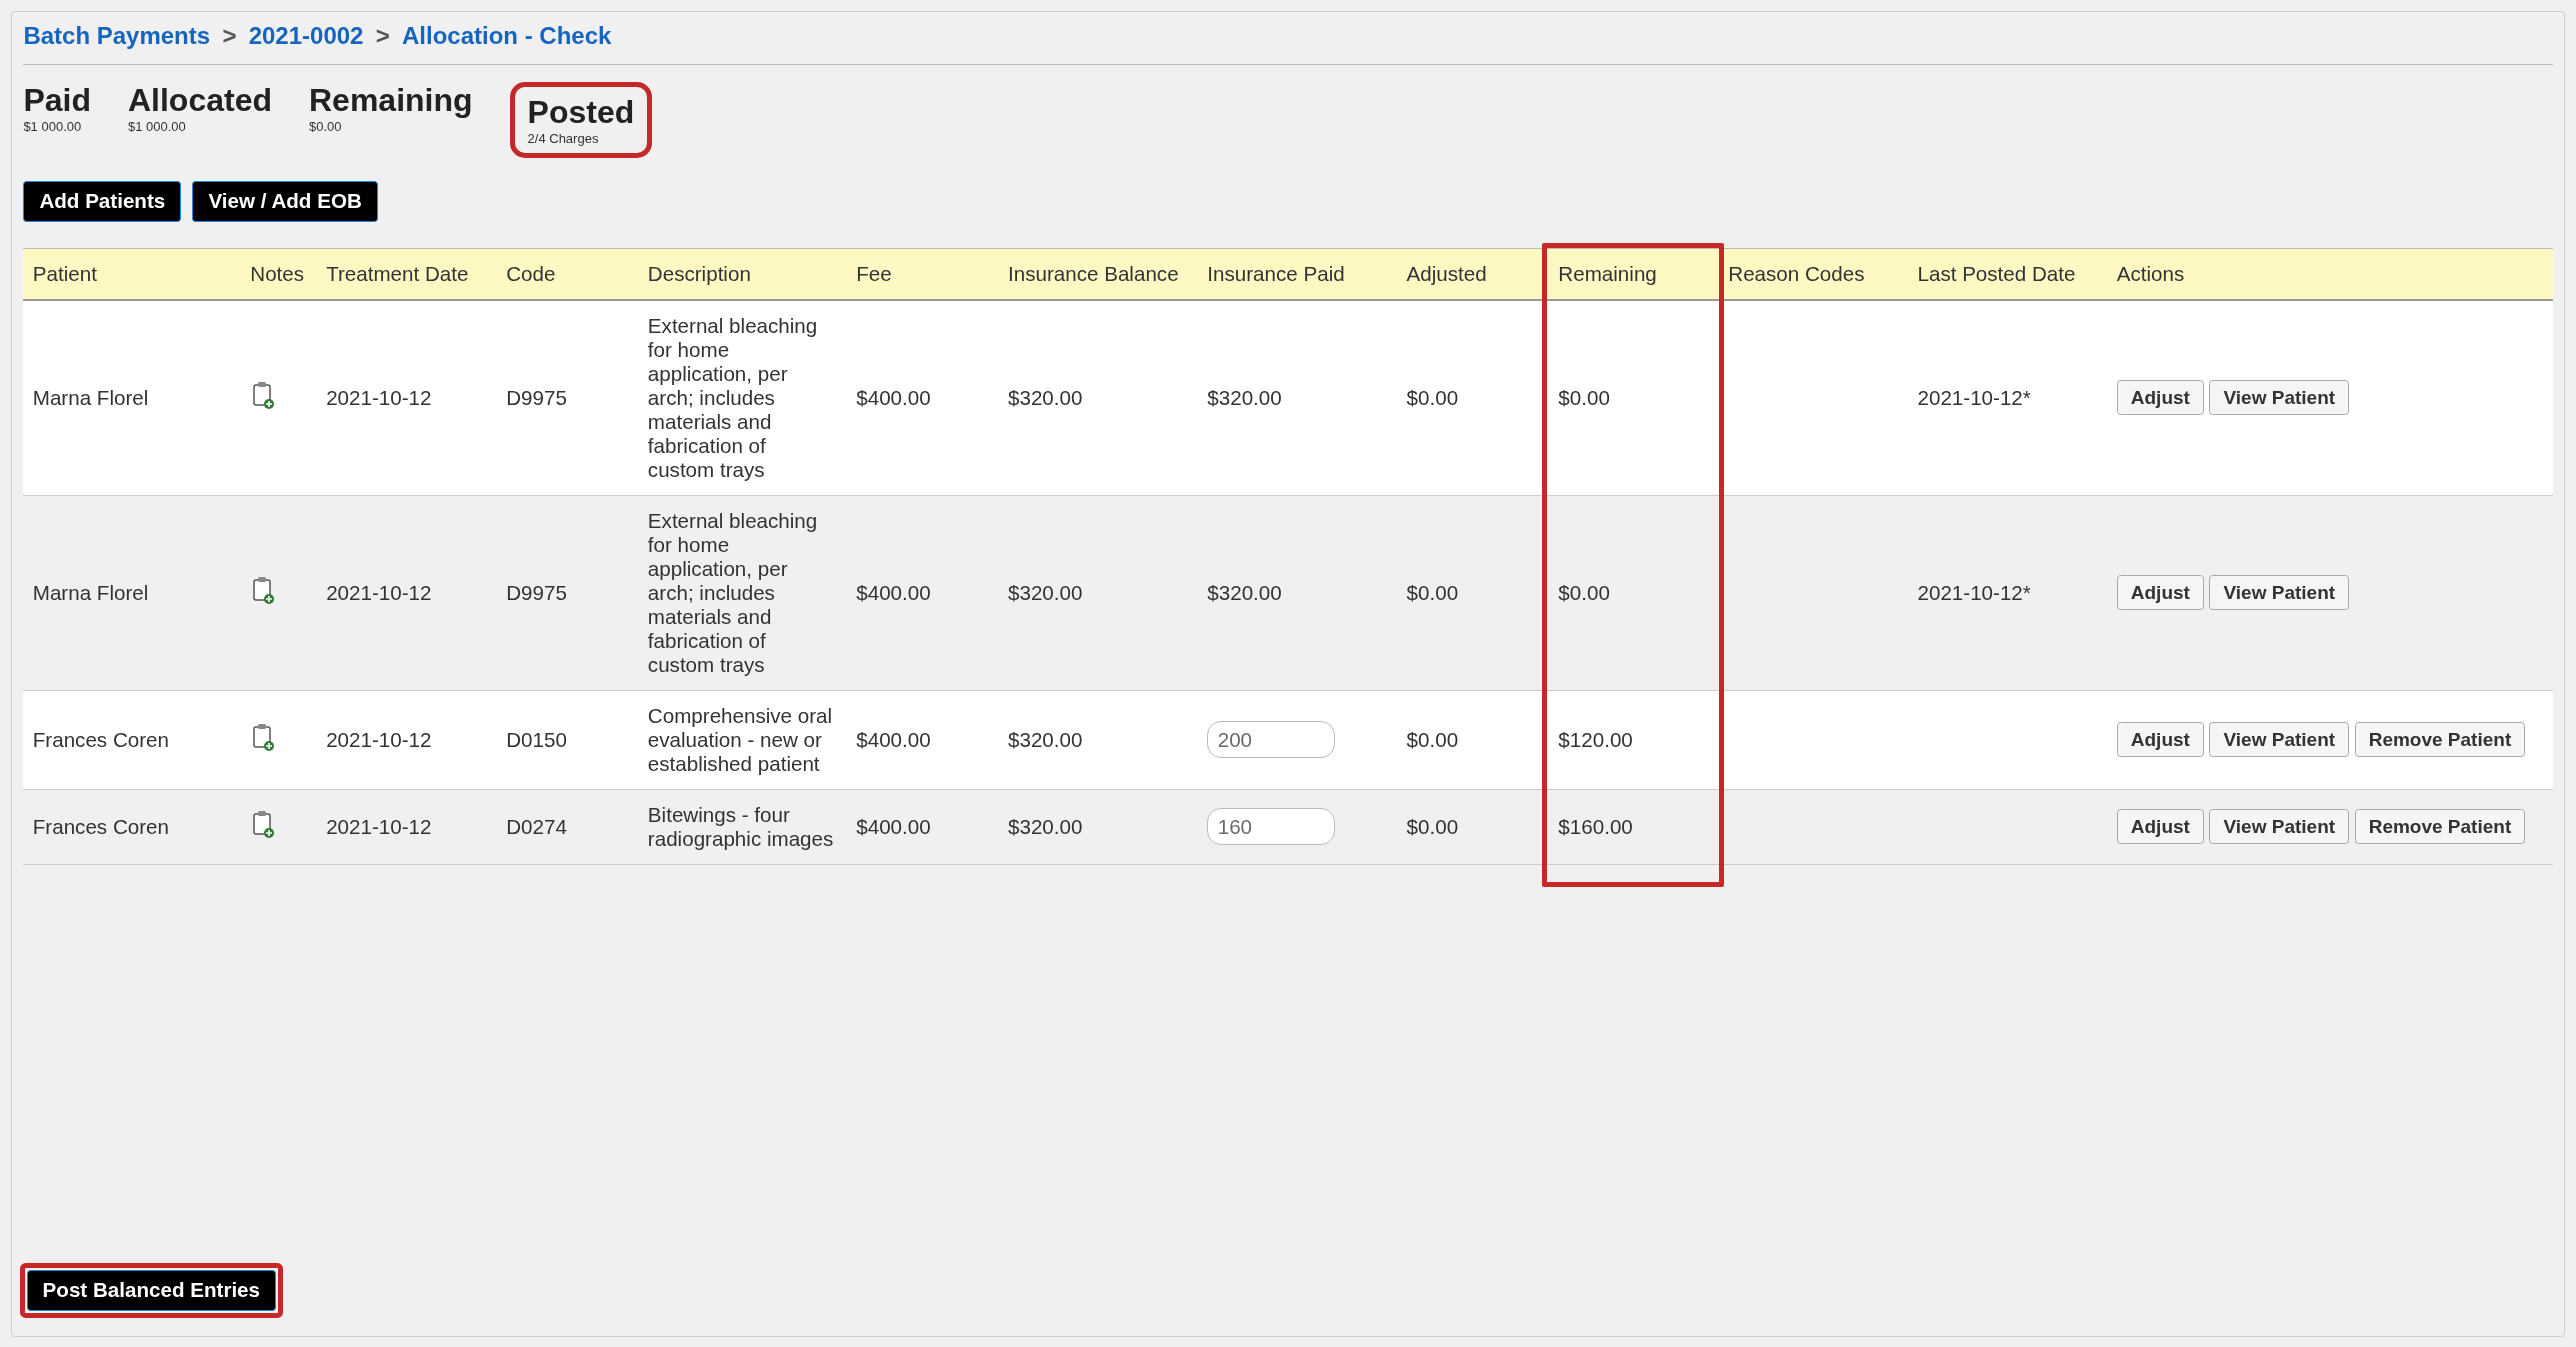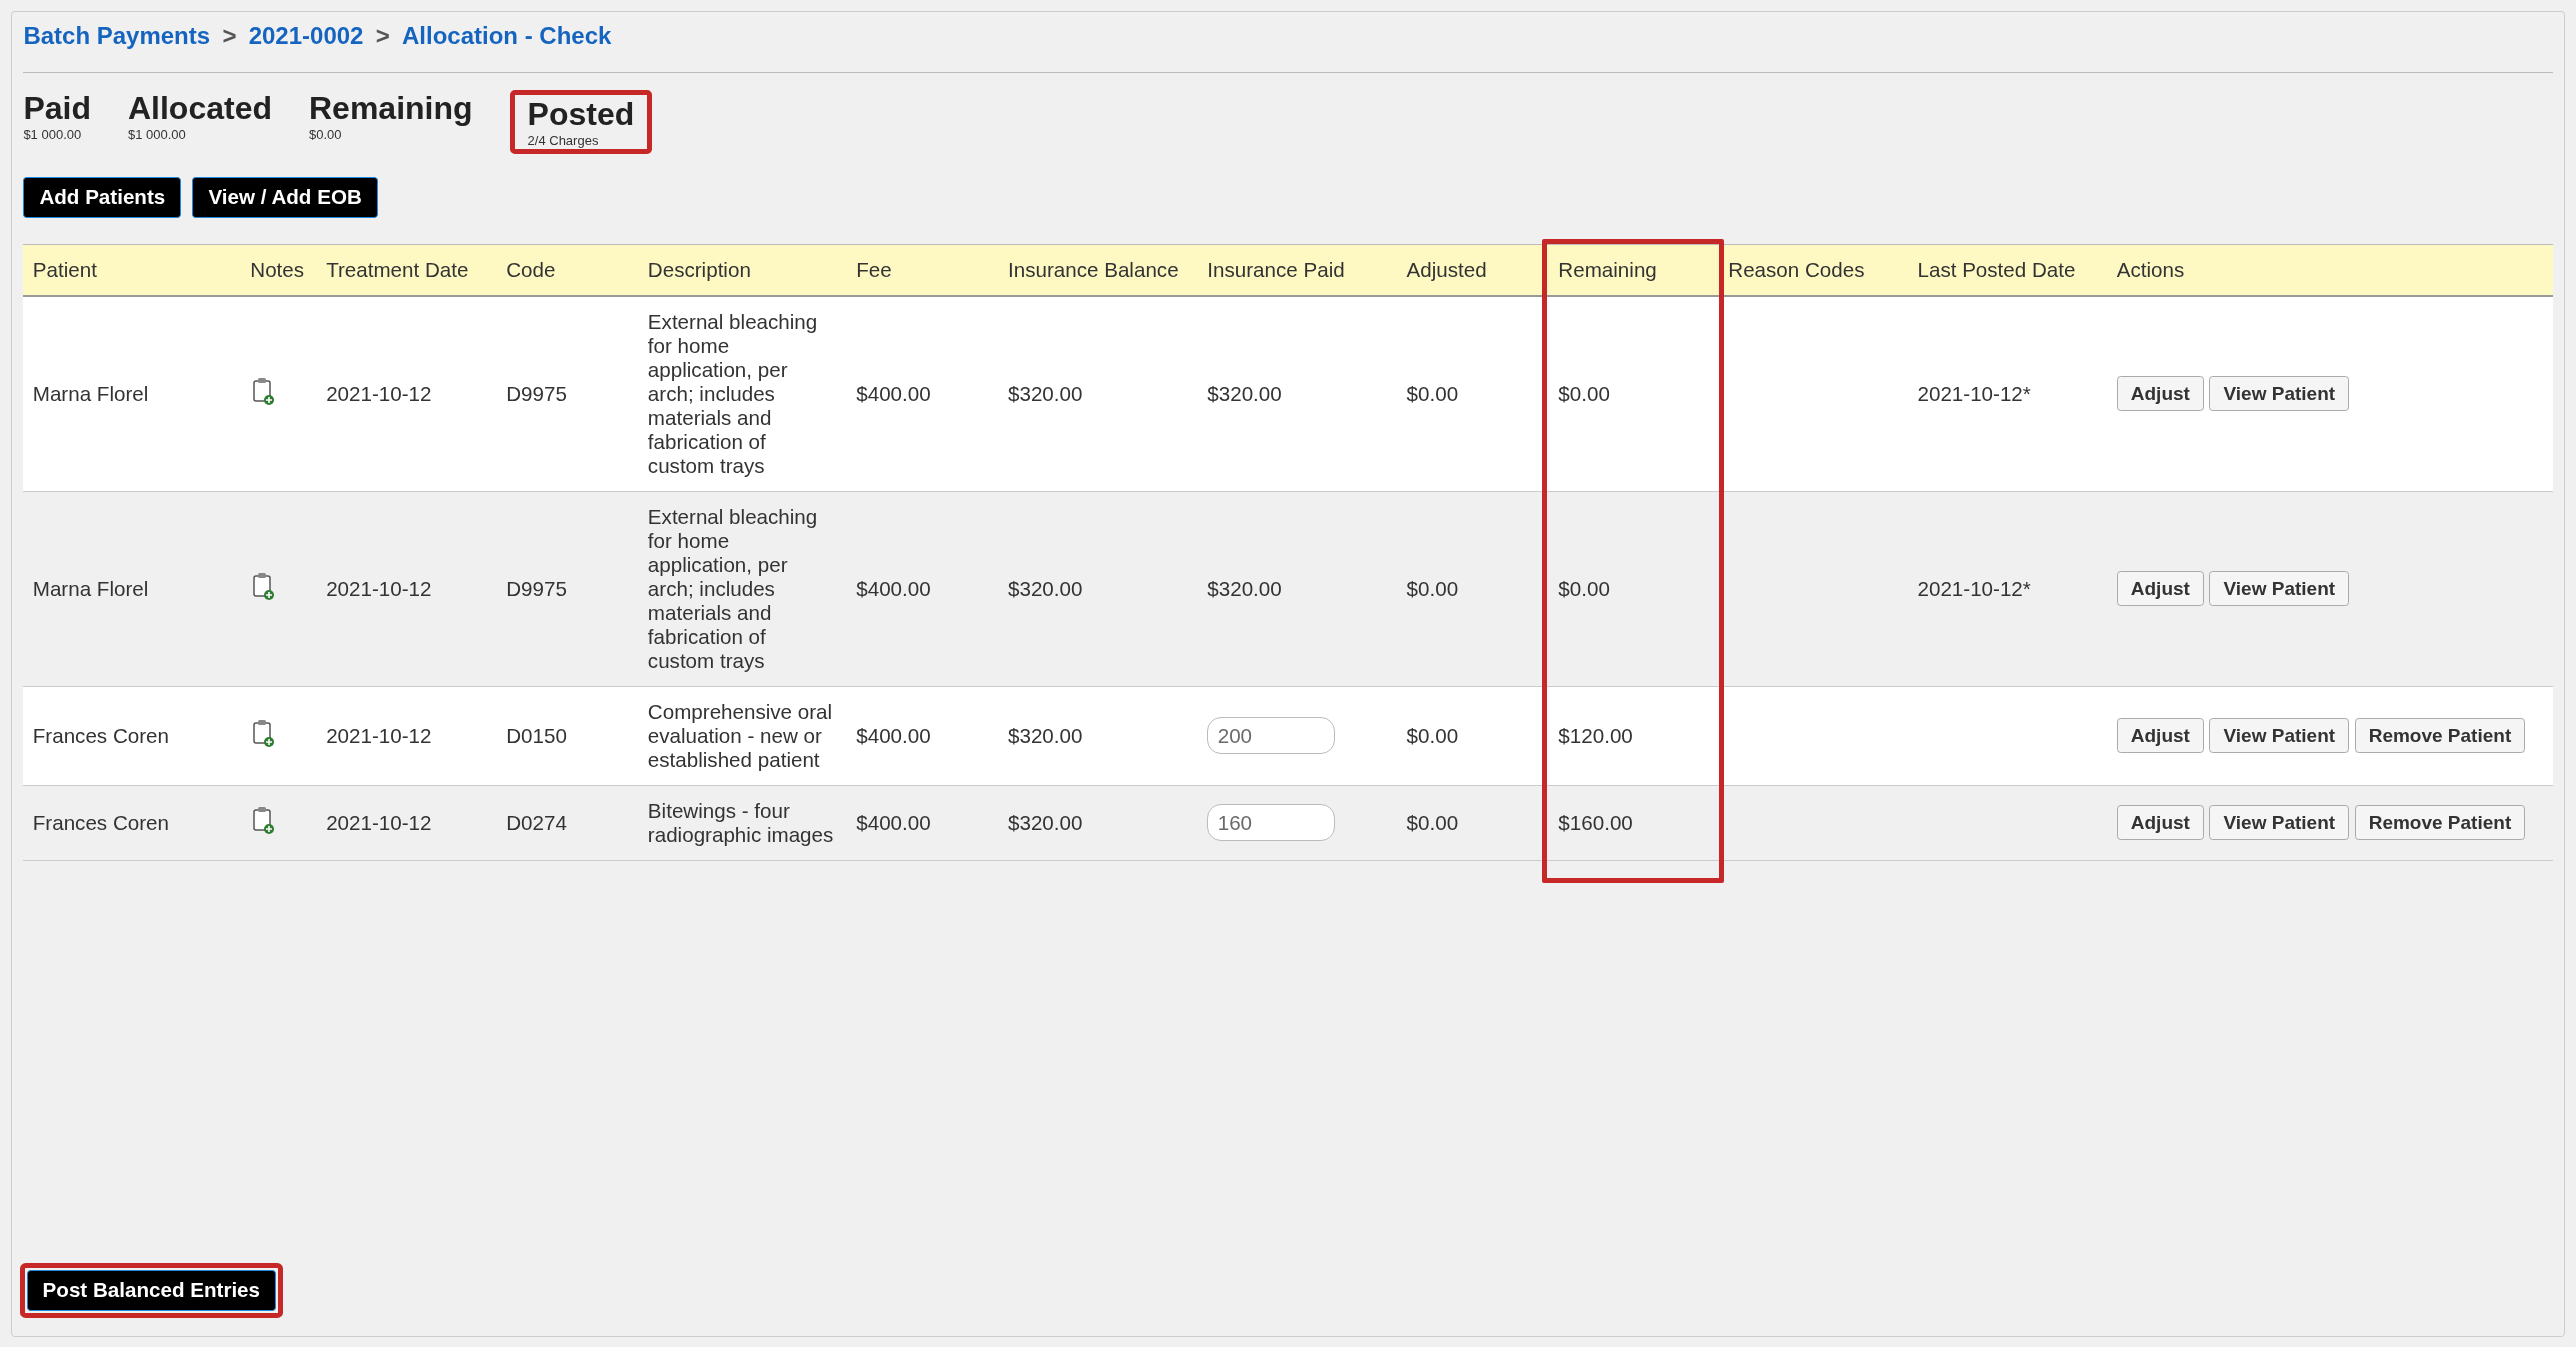"Batch Payments > 2021-0002 >" .breadcrumb { margin-bottom: 17px -> 9px }
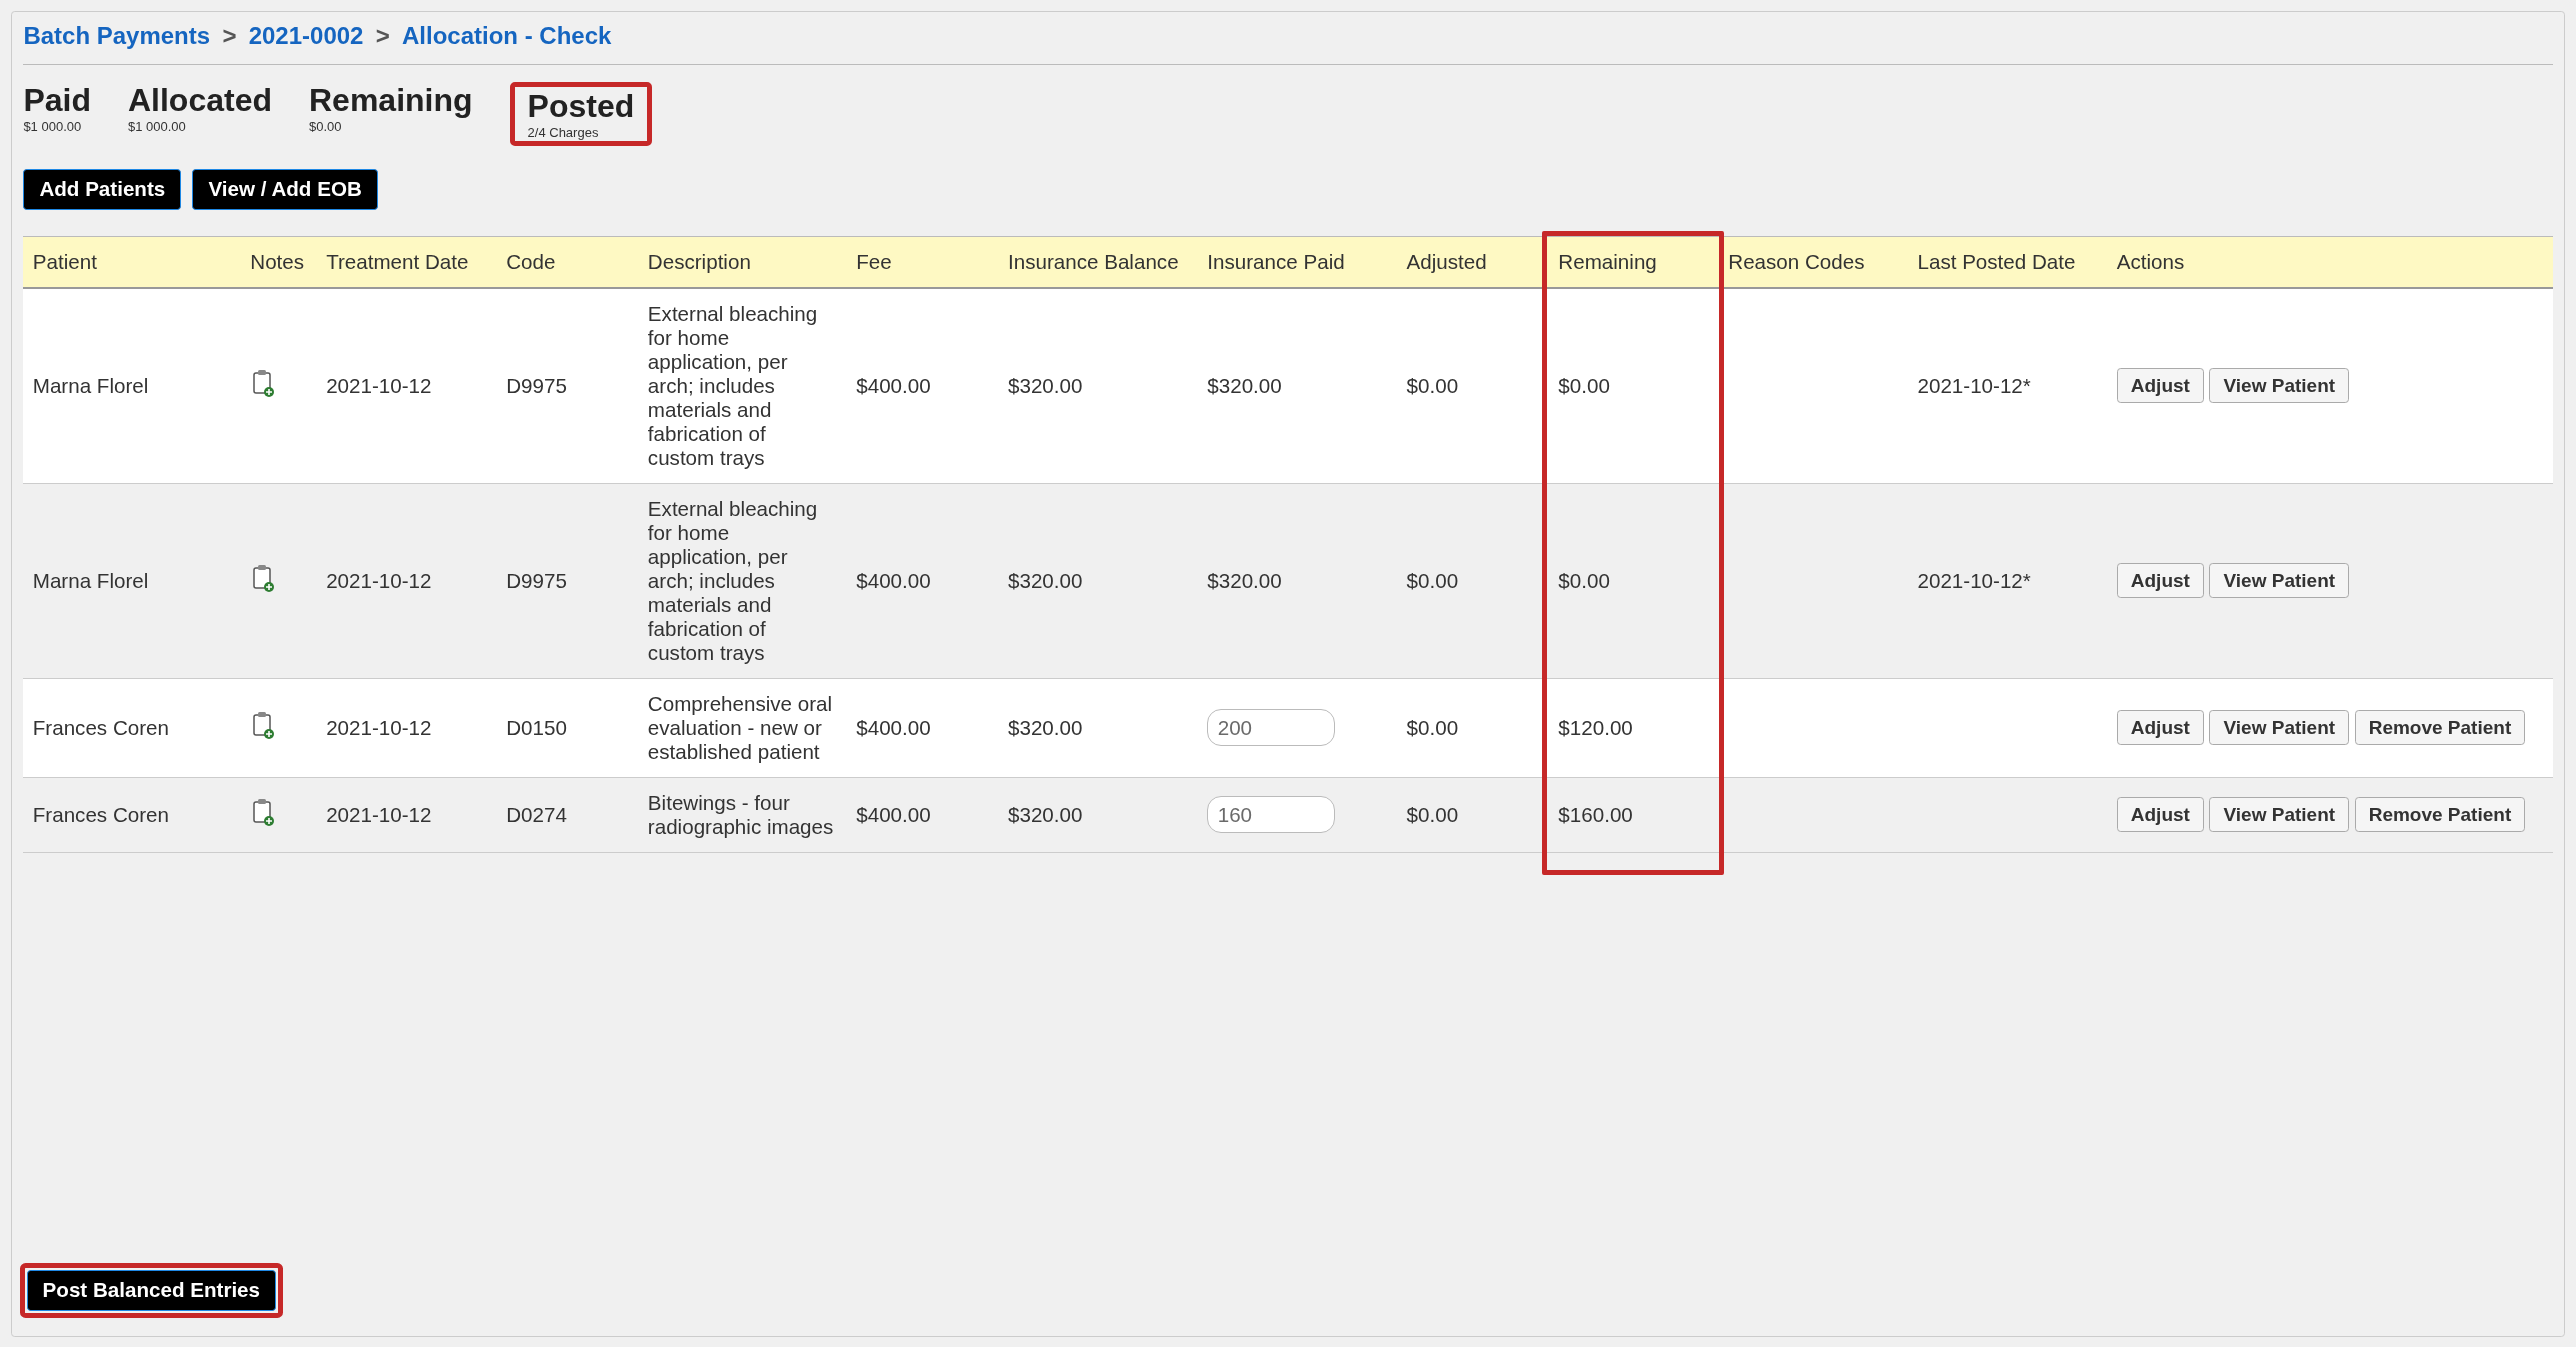"Posted" .highlight-red { border-radius: 5px -> 15px; padding: 1px 13px -> 7px 13px }
